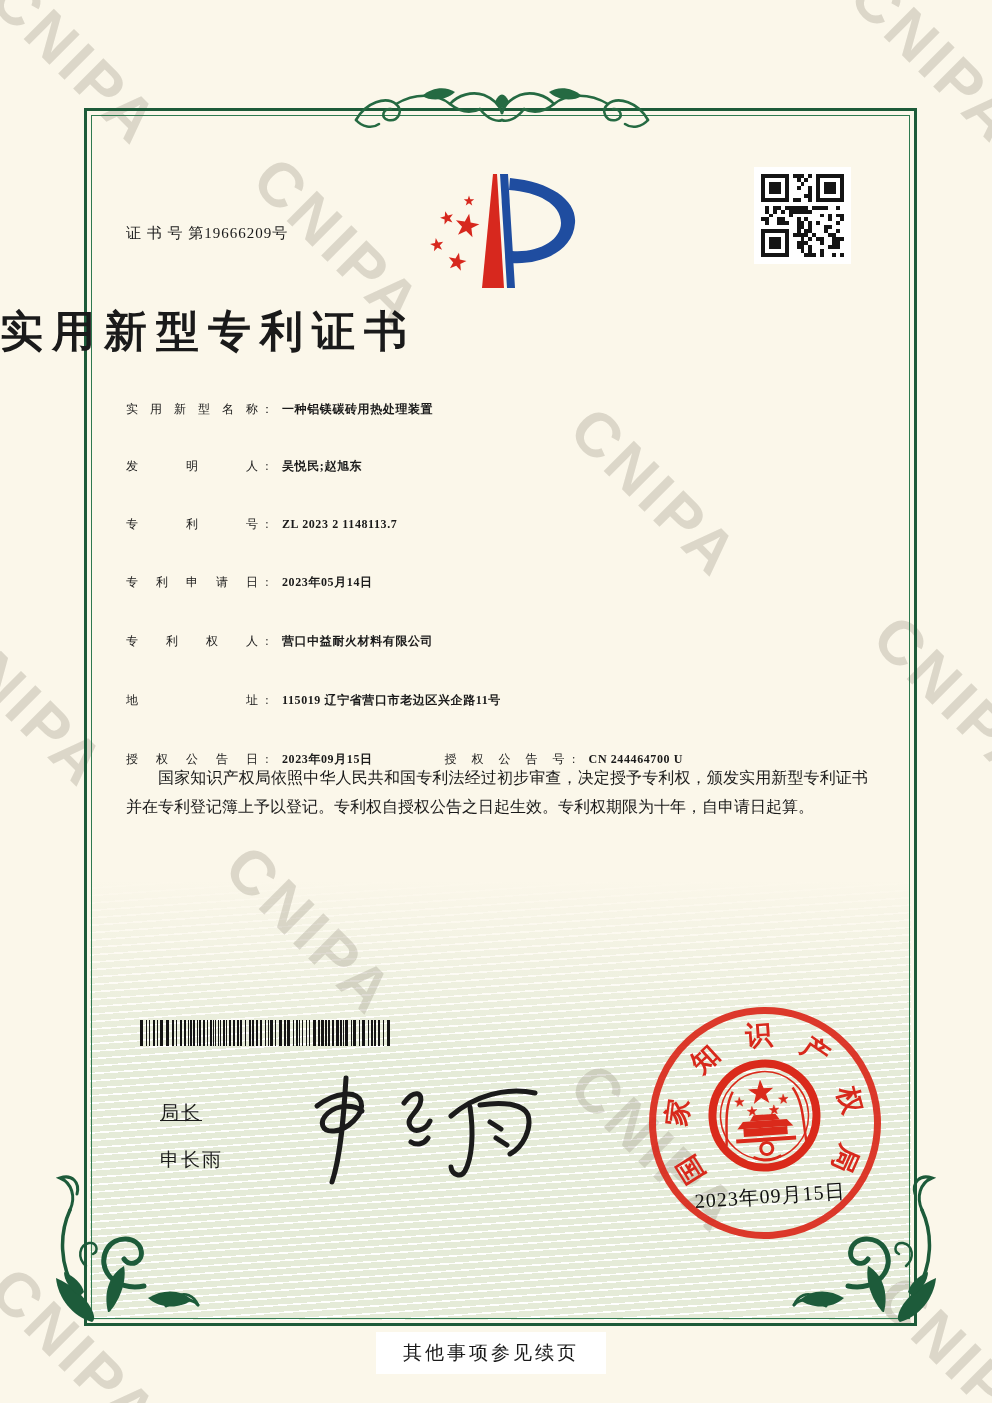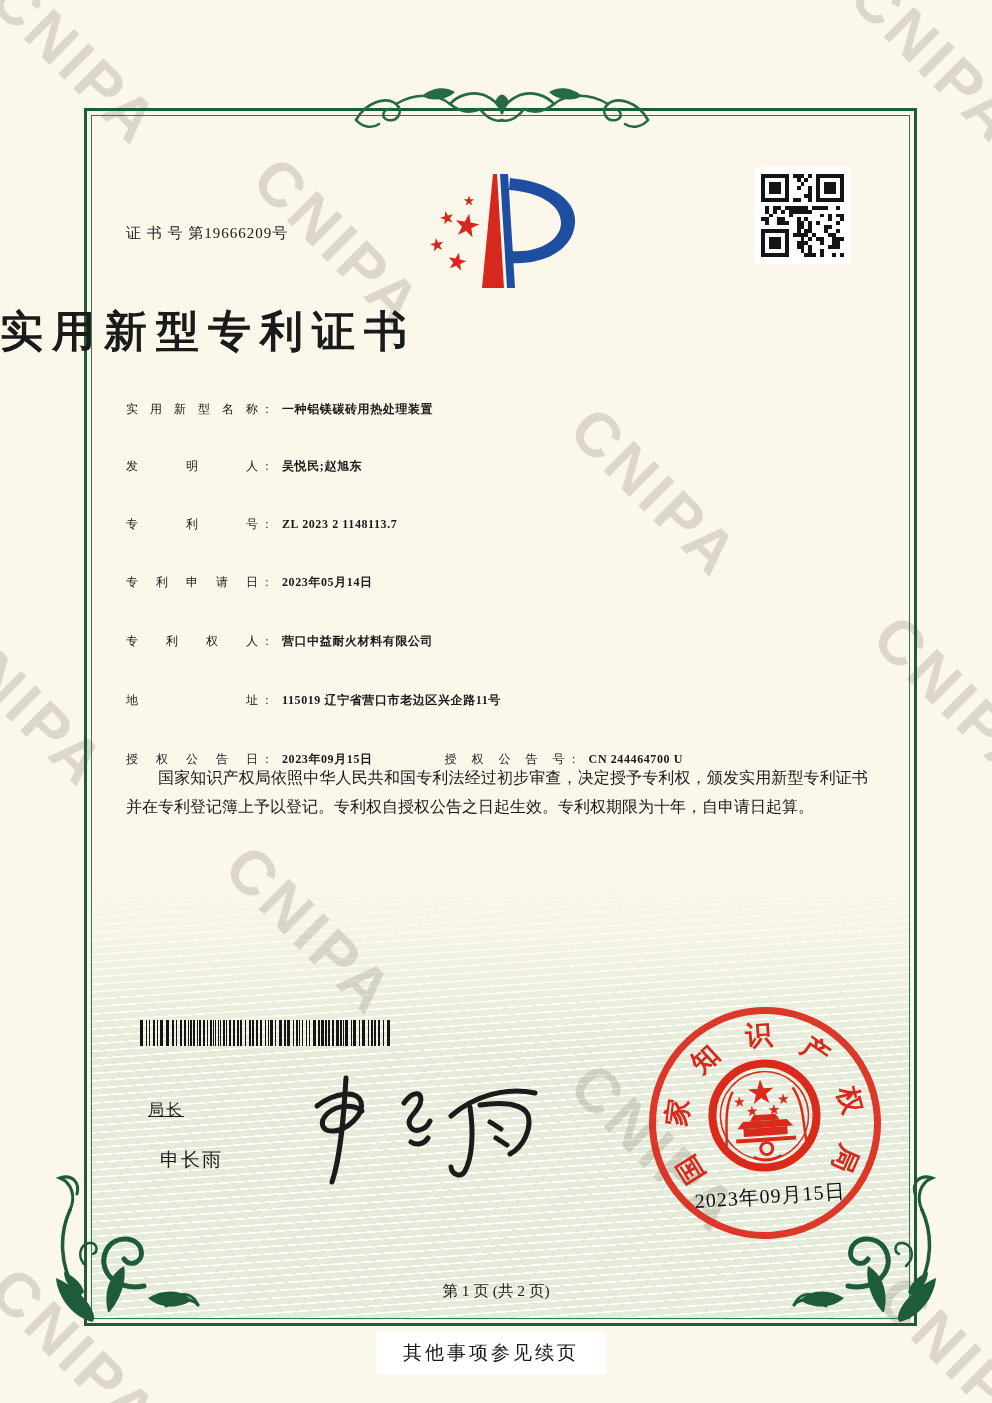"局长" .signer-title { font-size: 16px -> 19px; left: 148px -> 160px }
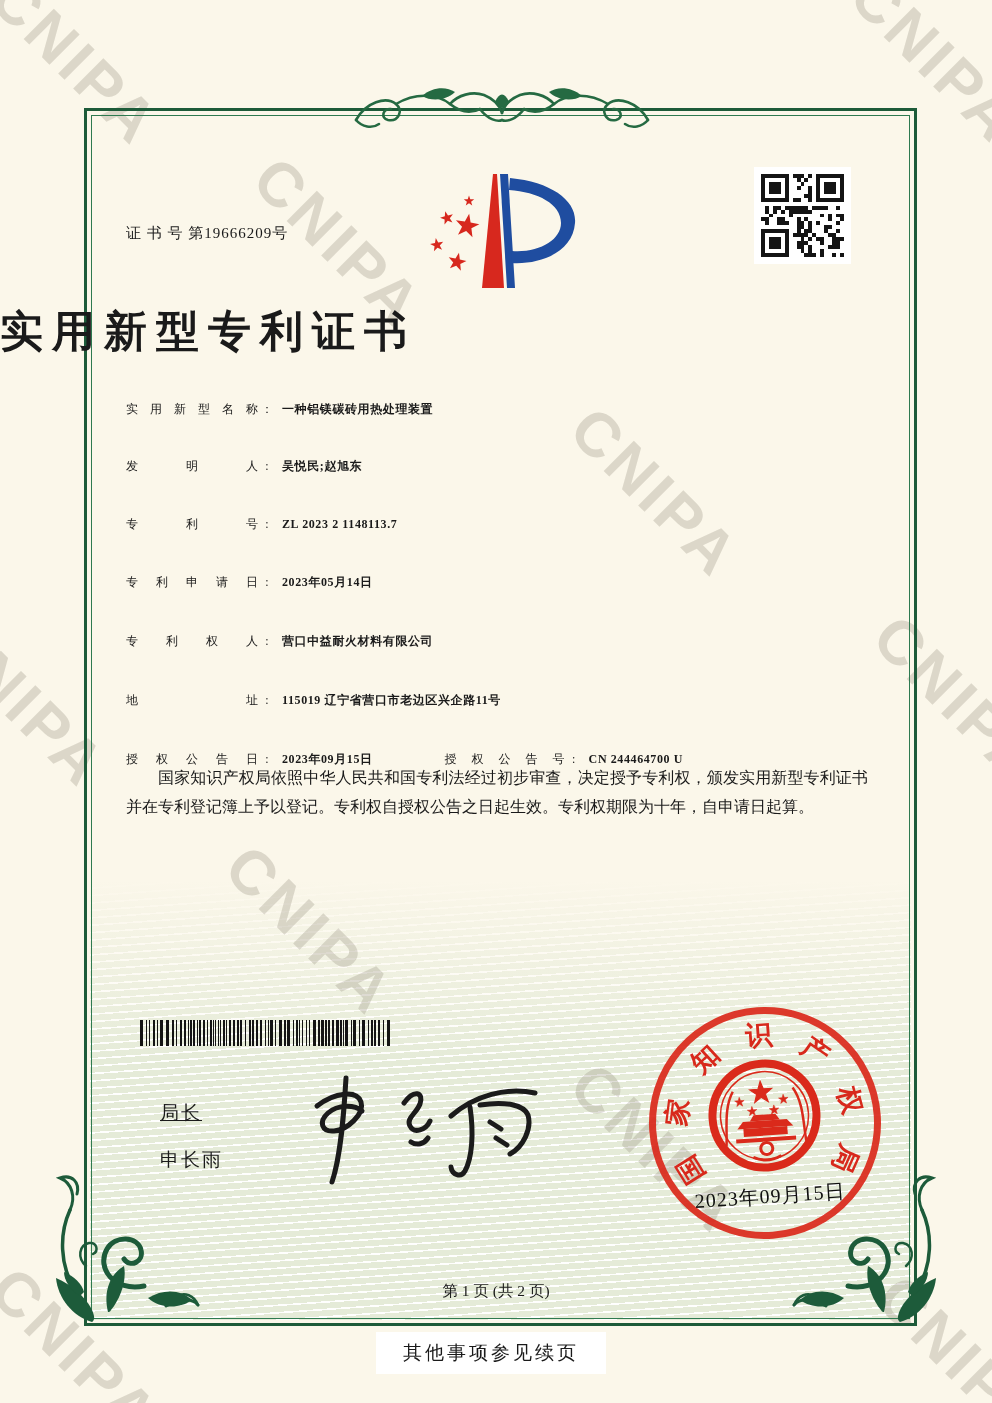"第 1 页 (共 2" div.page-footer { html: <div>第 1 页 (共 2 页)</div> -> none }
